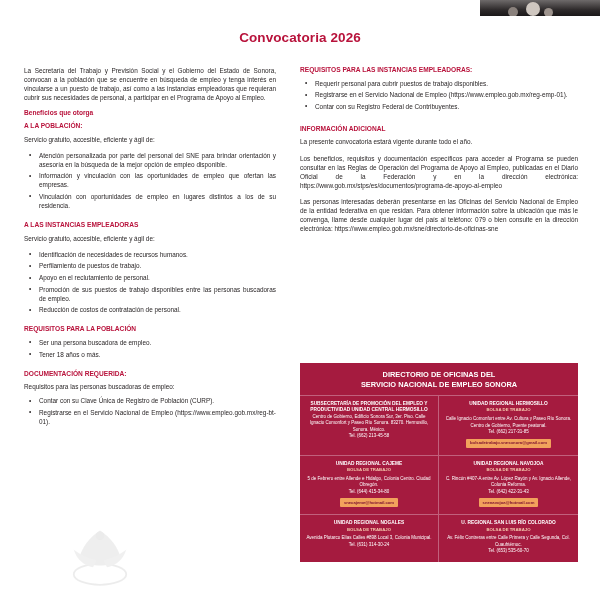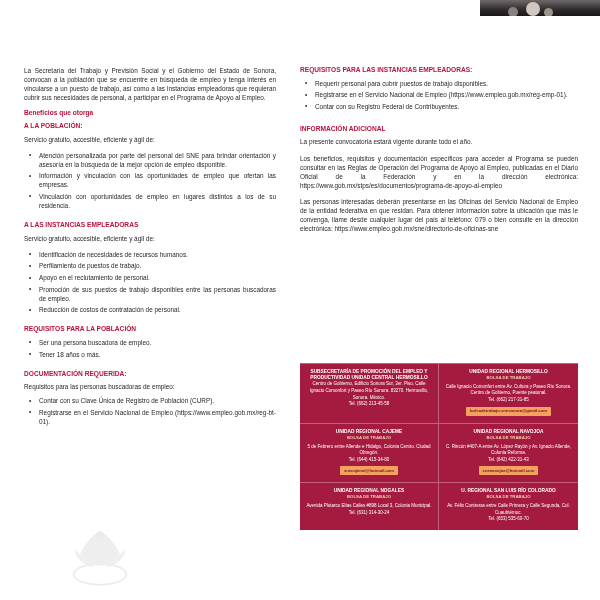"Convocatoria 2026" div.title { html: none -> <div>Convocatoria 2026</div> }
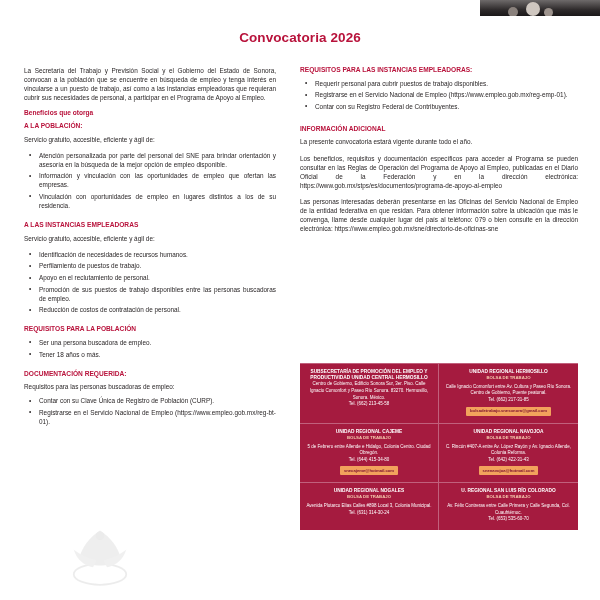"DIRECTORIO DE OFICINAS DEL" div.dir-head { html: none -> <div> <span>DIRECTORIO DE OFICINAS DEL</span><br> <span>SERVICIO NACIONAL DE EMPLEO SONORA</span> </div> }
